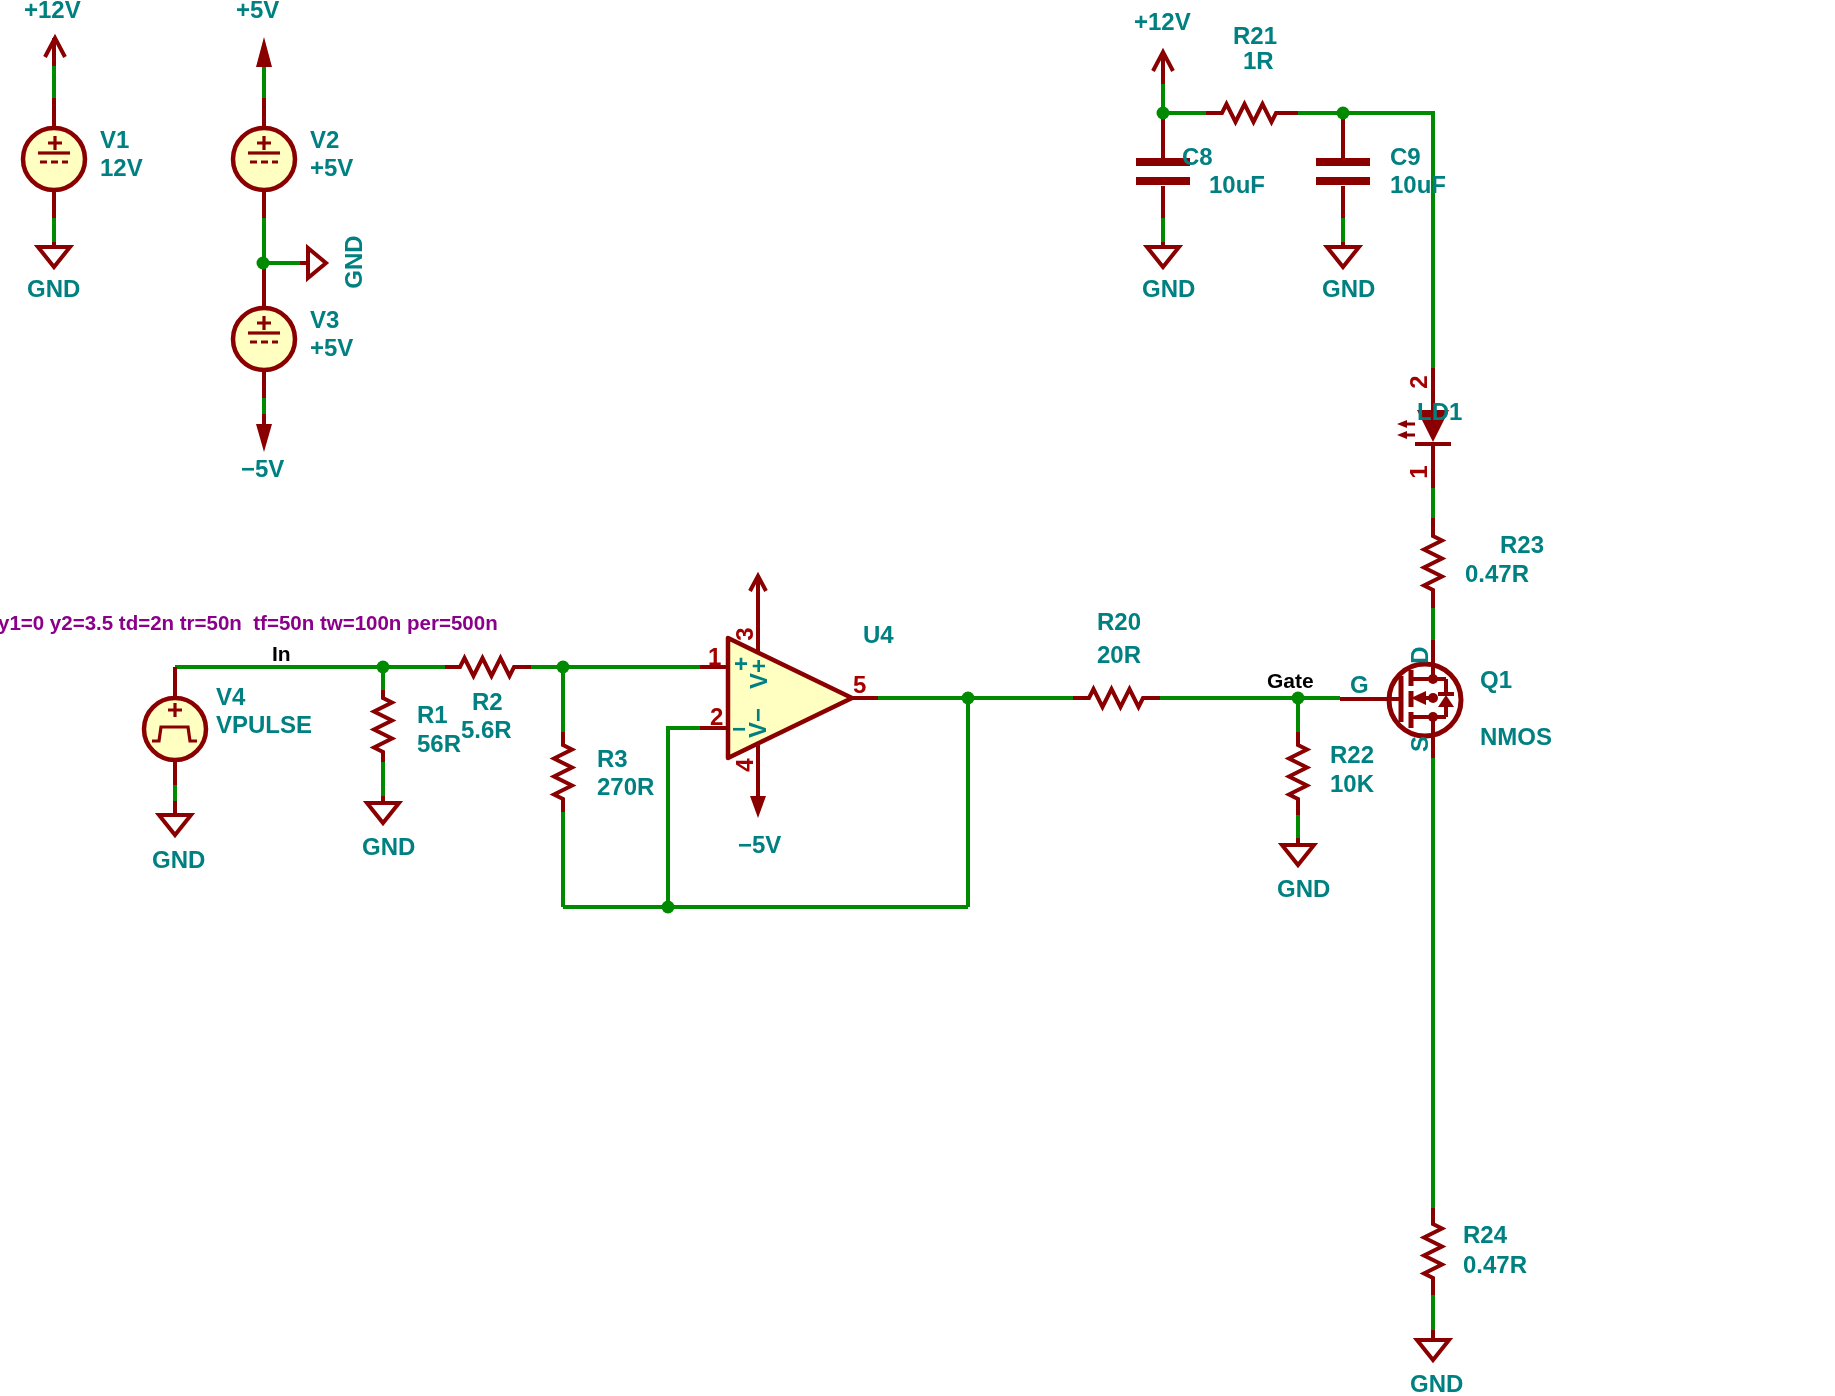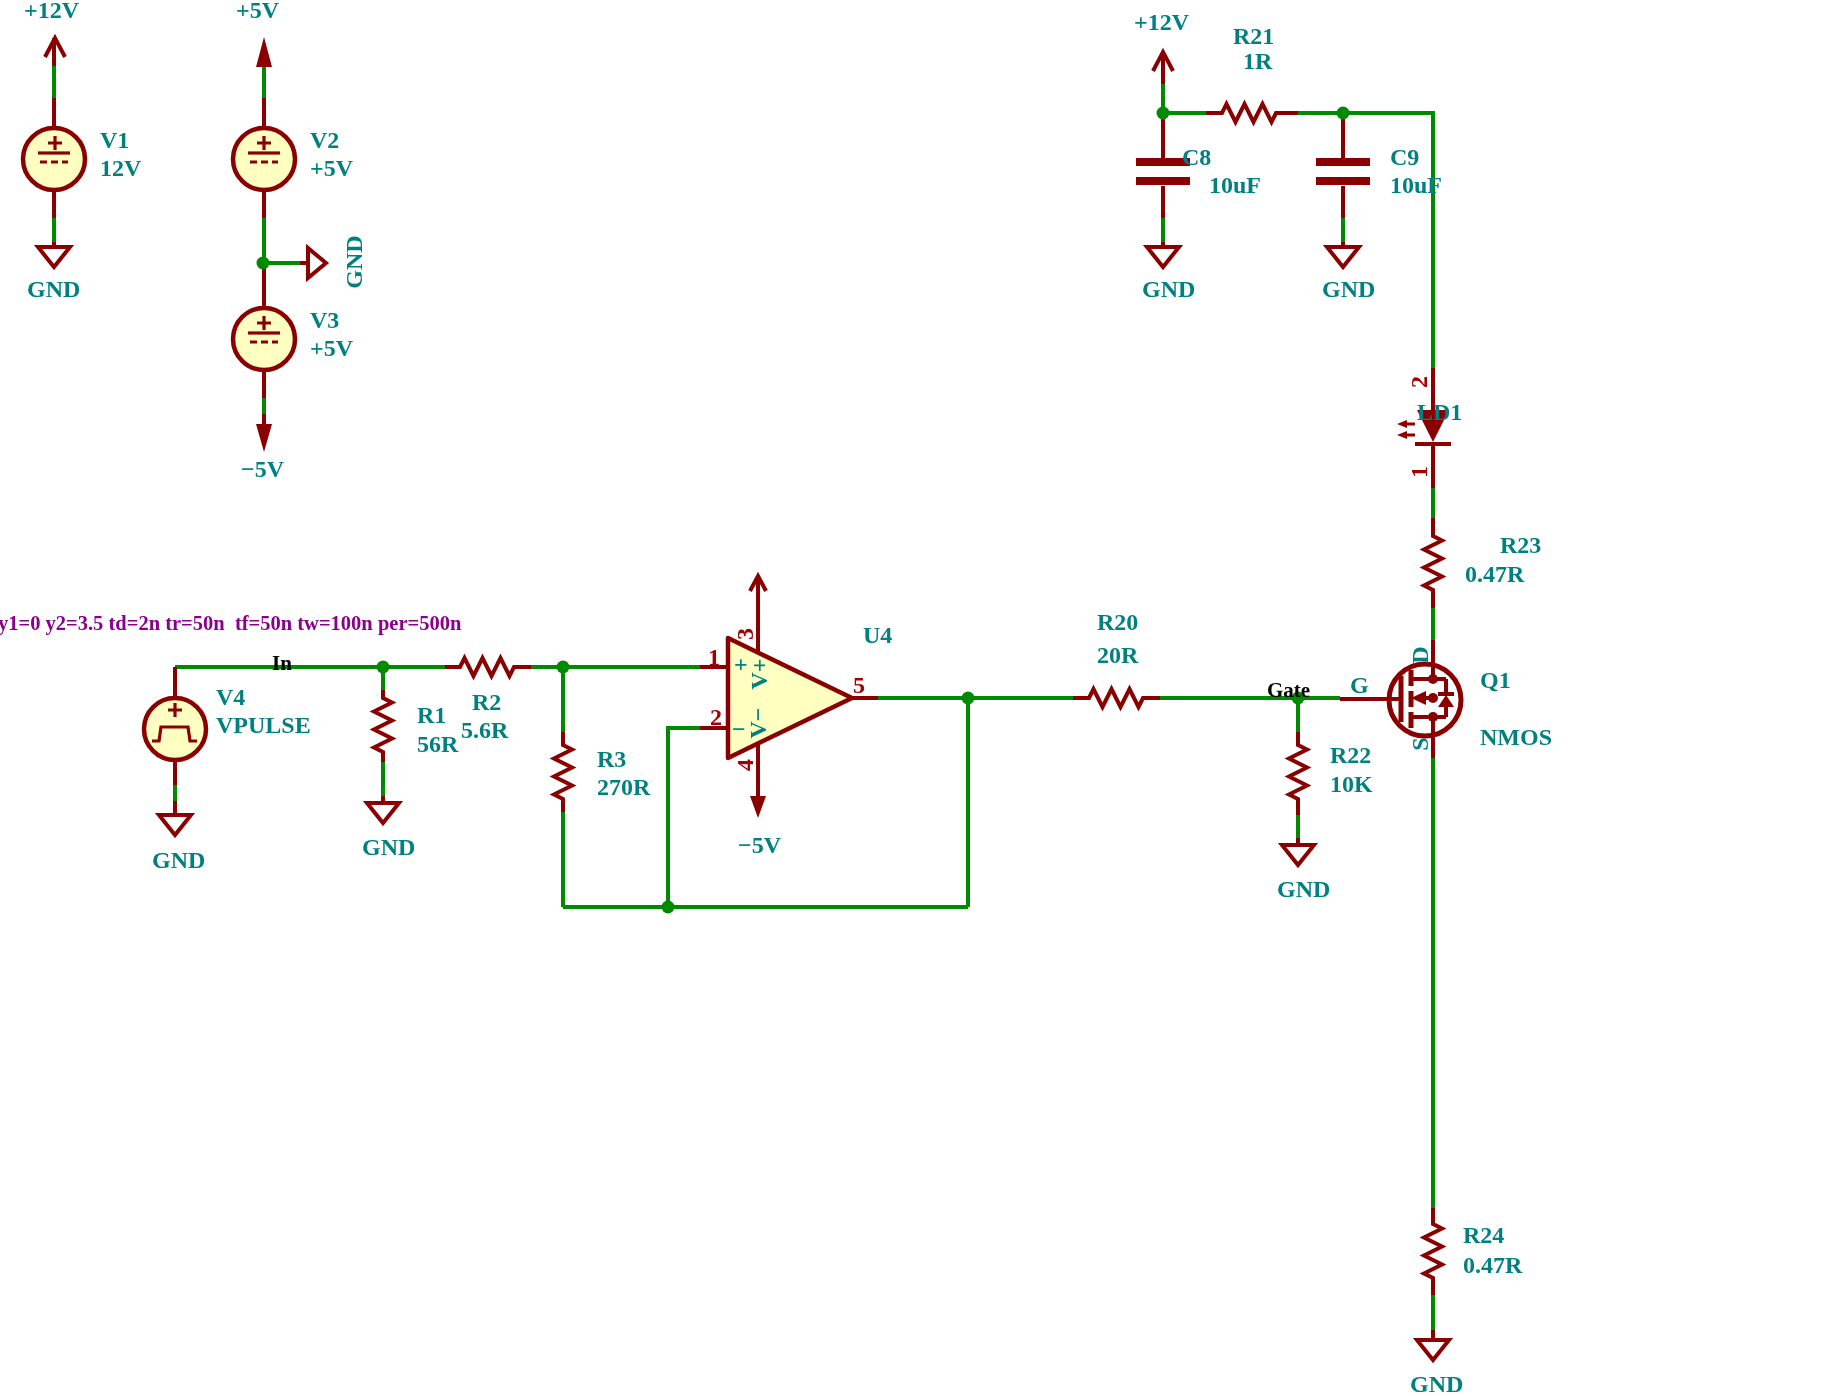"+12V" .canvas { font-family: Liberation Serif, serif -> Liberation Sans, sans-serif }
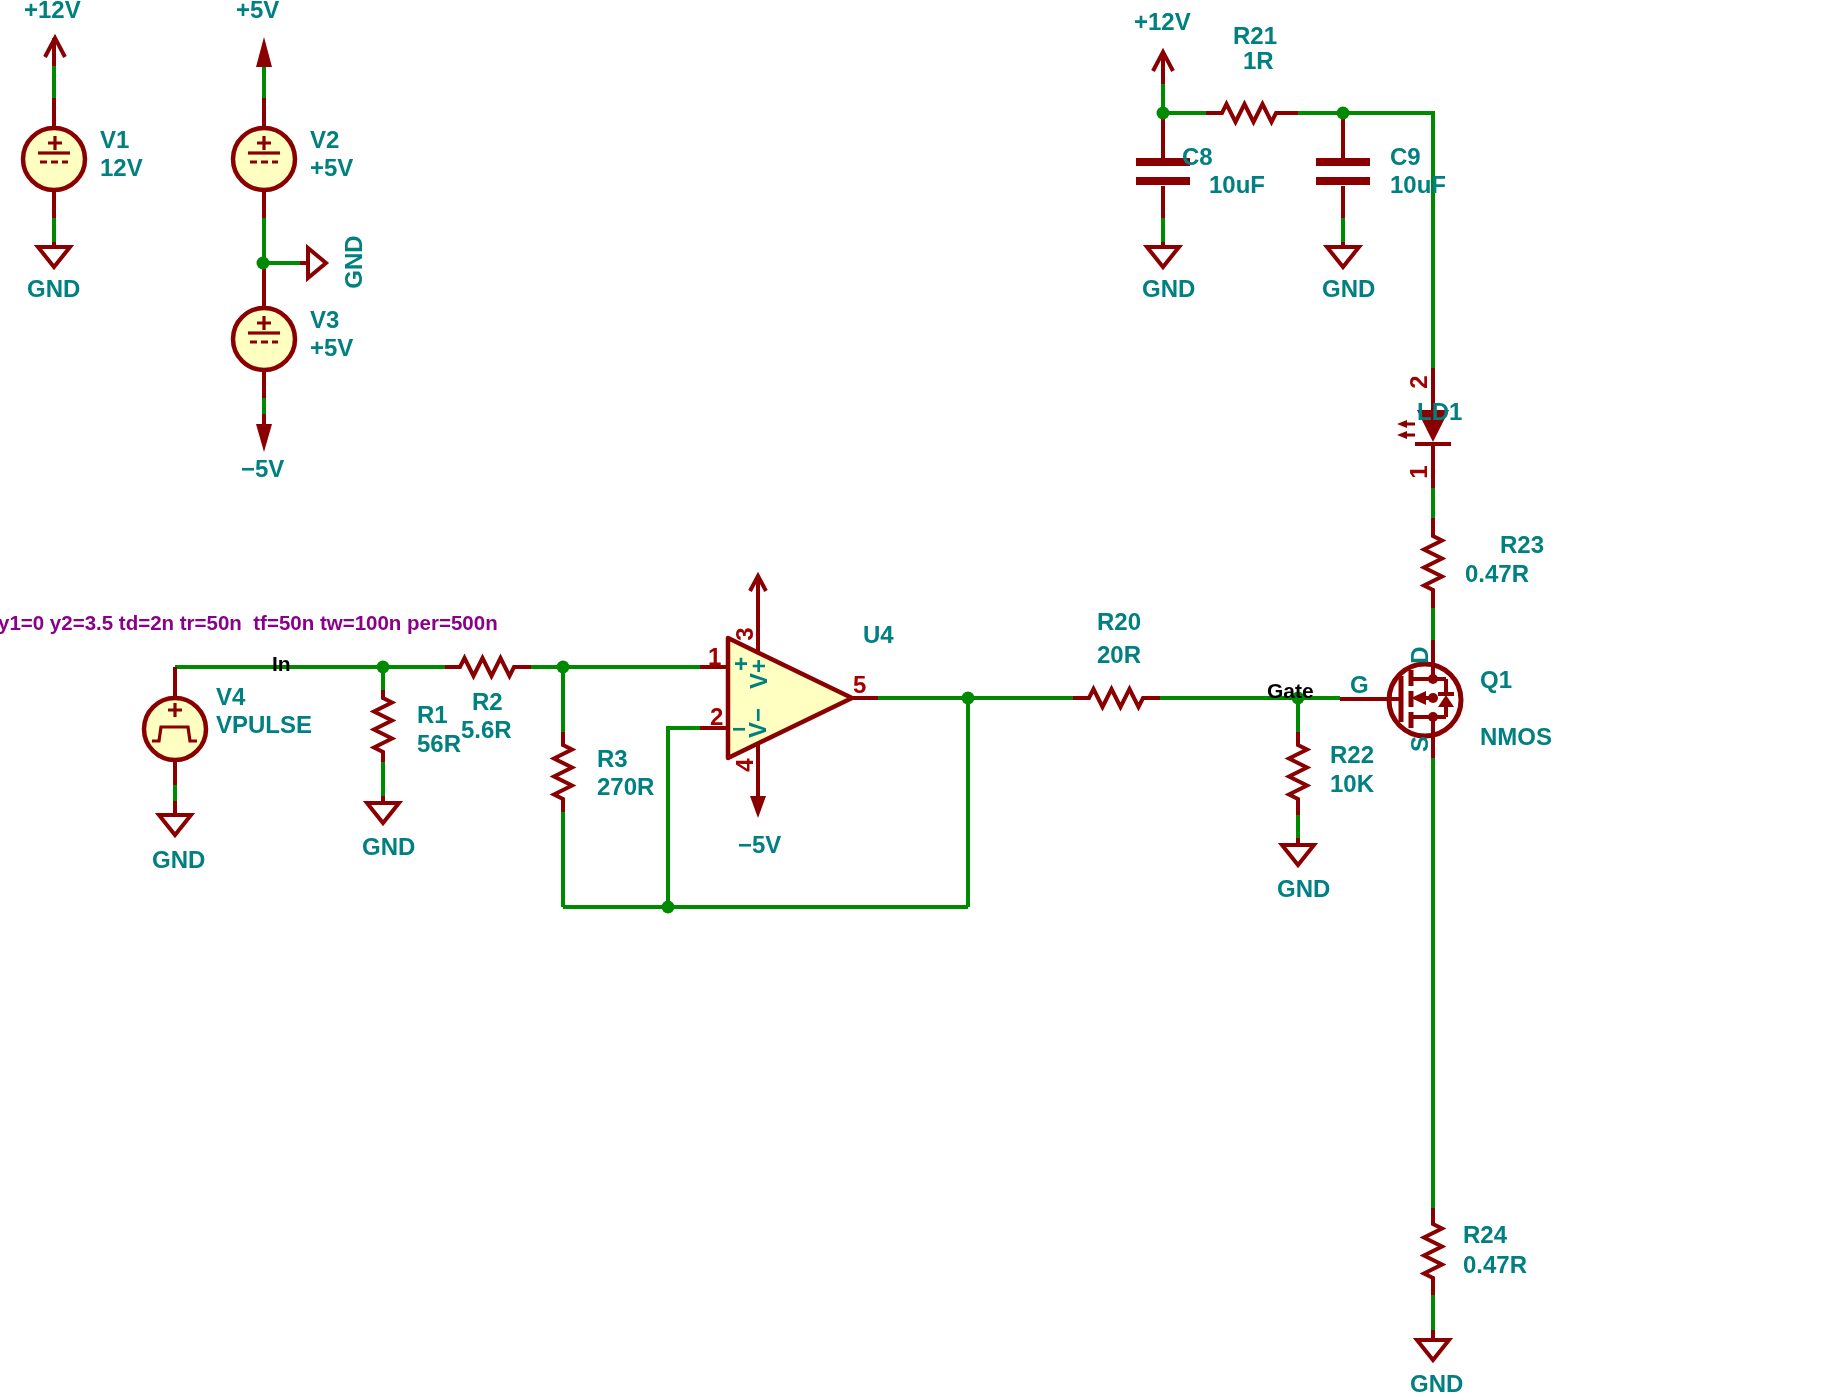"In" .net { margin-top: 10px -> none }
